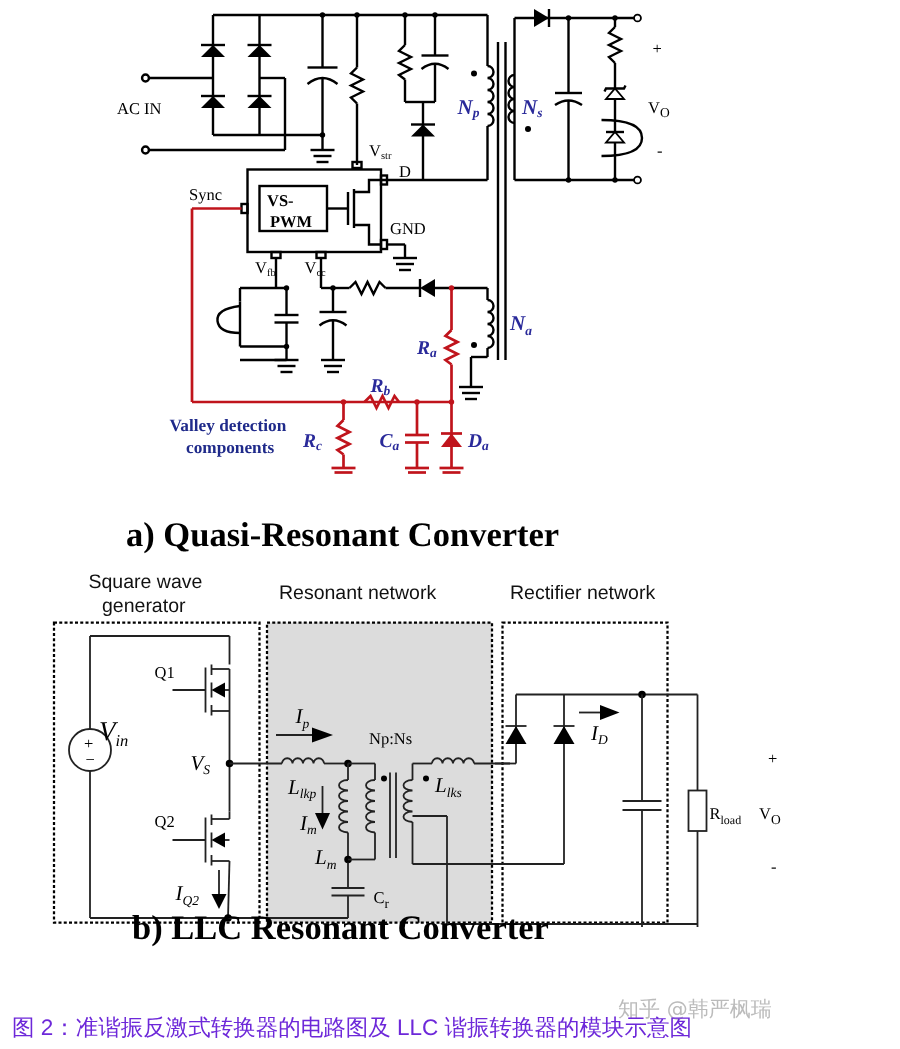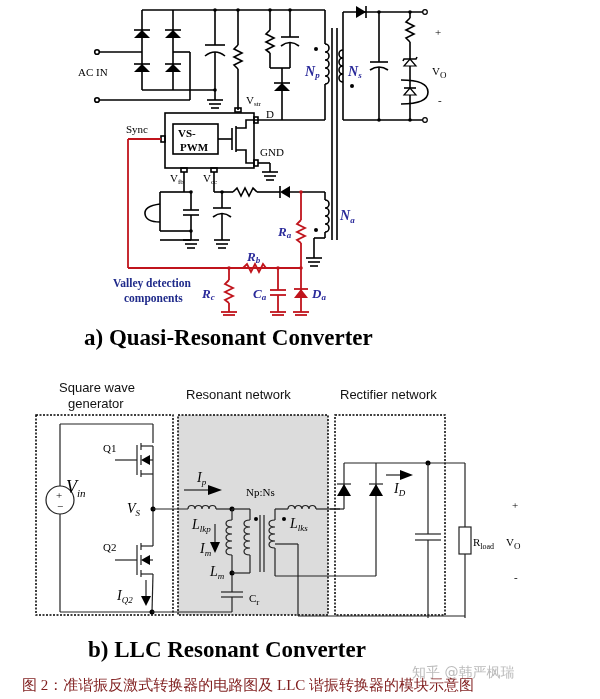"a) Quasi-Resonant Converter" div.title { top: 325px -> 344px }
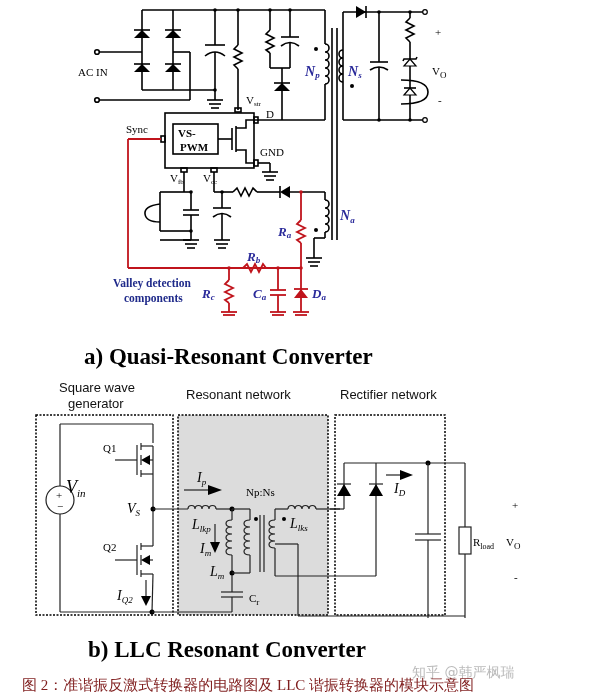"b) LLC Resonant Converter" div.title { top: 637px -> 606px }
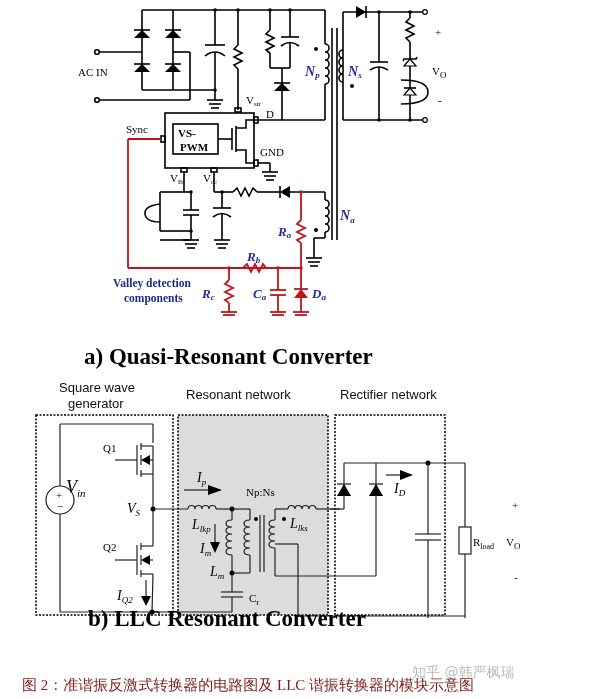"图 2：准谐振反激式转换器的电路图及 LLC 谐振转换器的模块示意图" .caption { color: #7f1d1d -> #6d28d9; font-family: Liberation Serif, serif -> Liberation Sans, sans-serif; left: 22px -> 8px }
